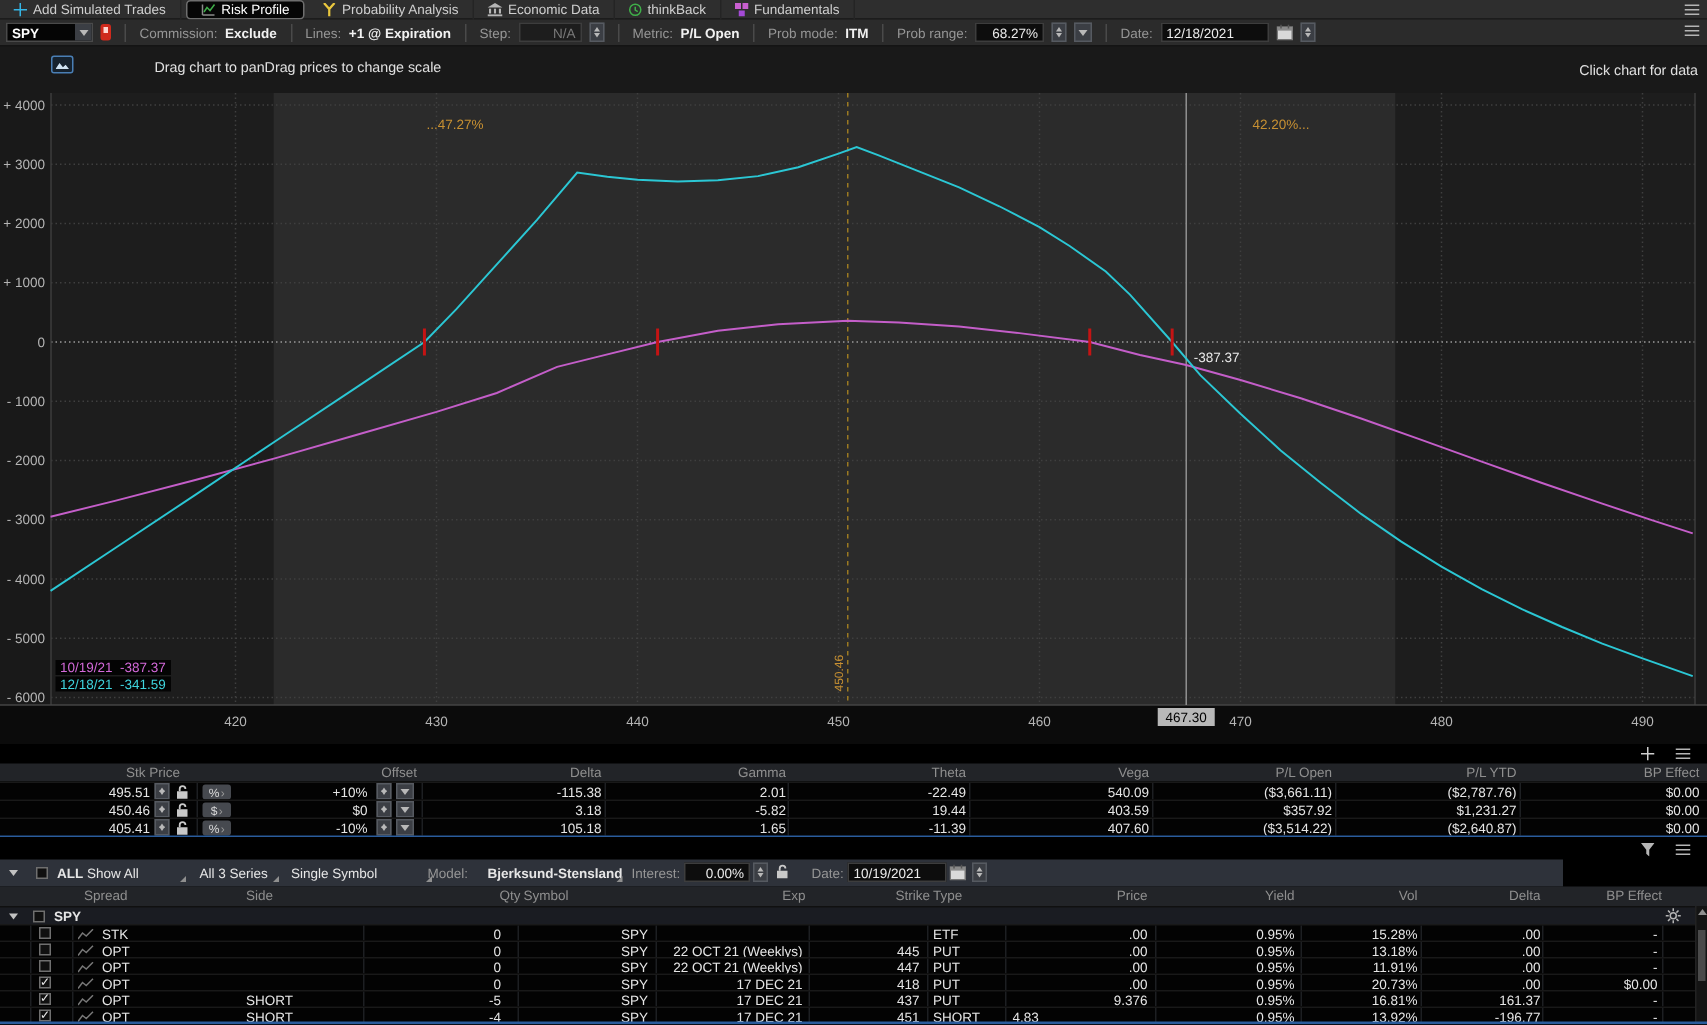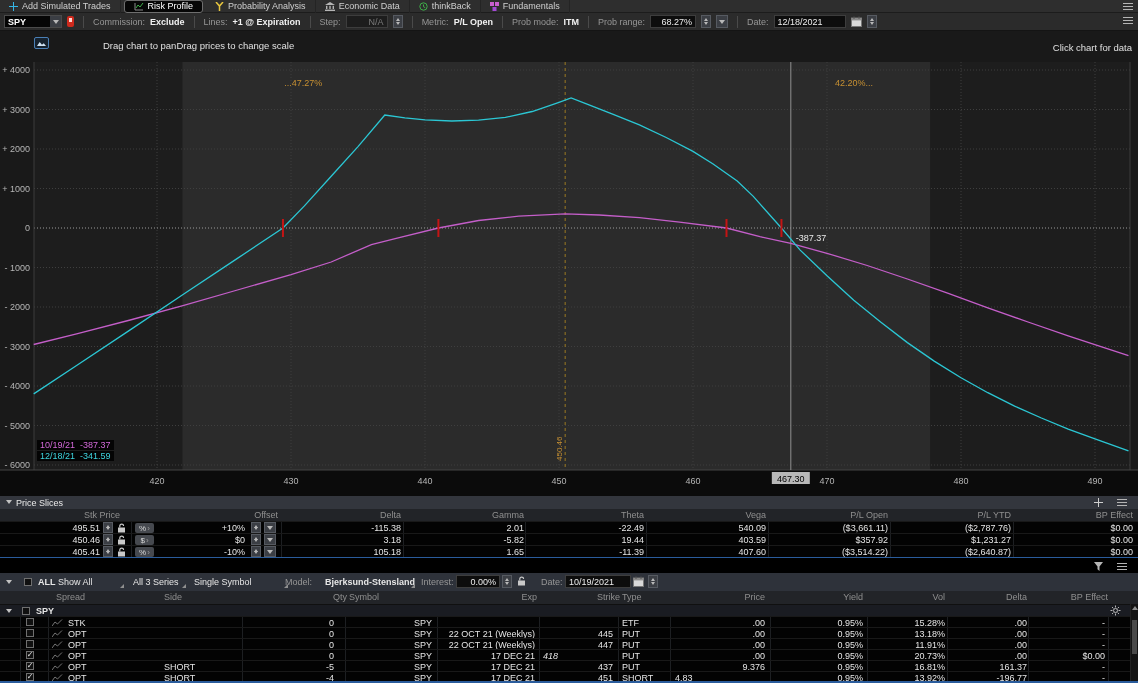"Price Slices" div.sec-header { html: <div> <span></span> <span>Price Slices</span> </div> -> none }
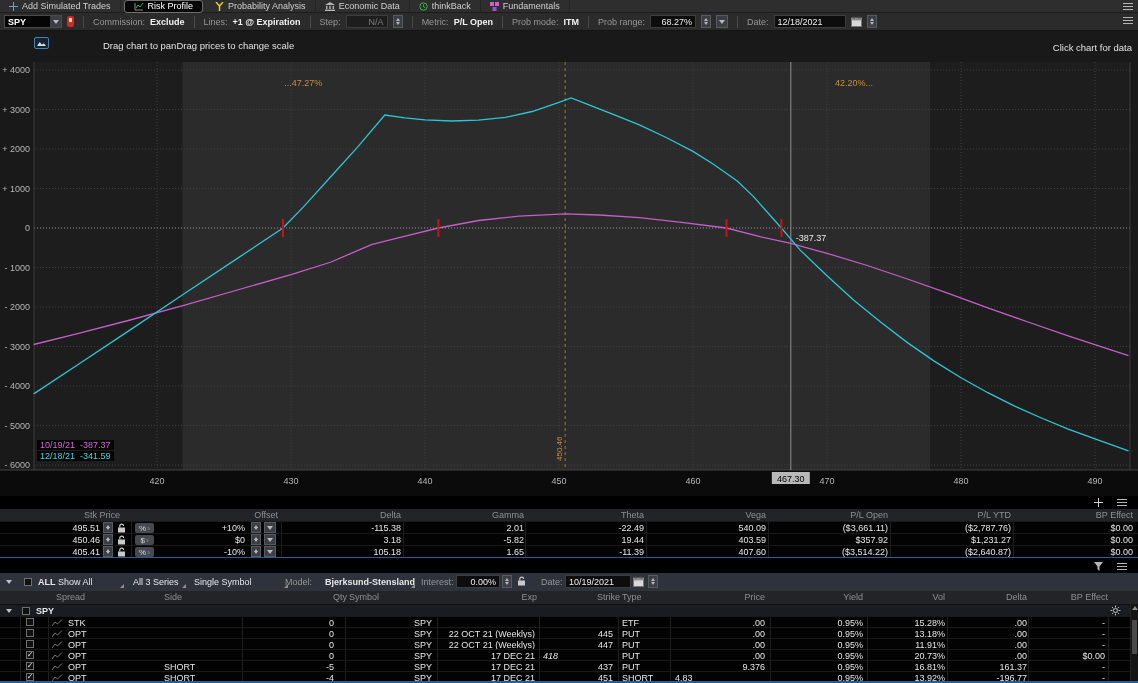"ALL" .filter-row { width: 1138px -> 1042px }
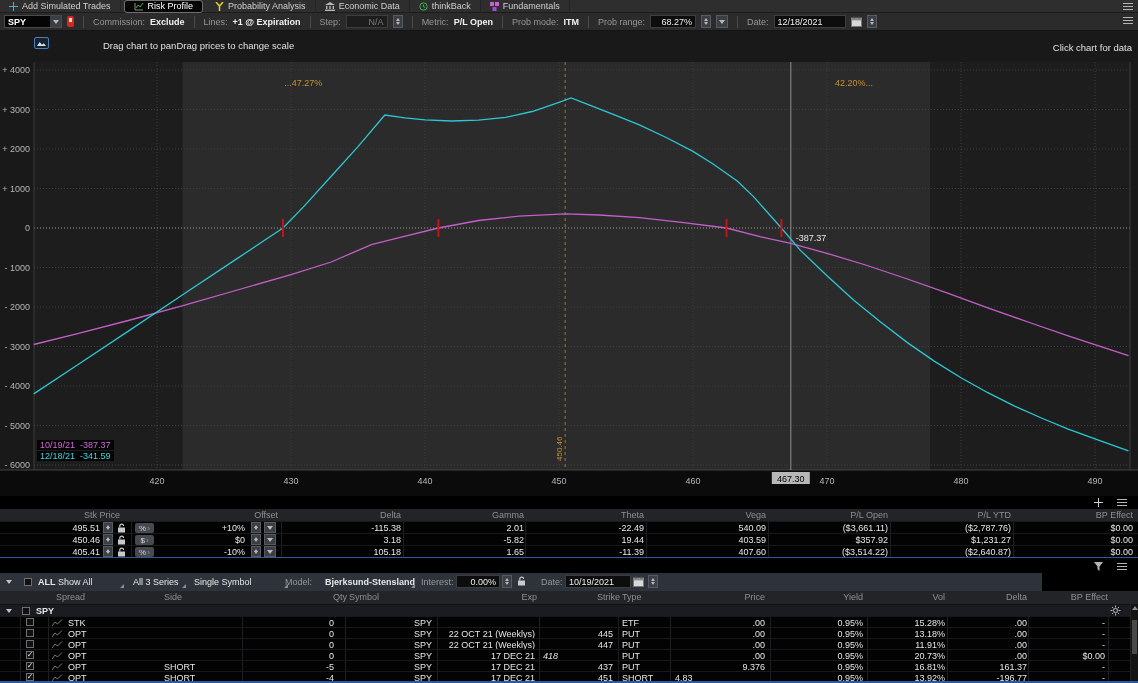"418" span.cell { font-style: italic -> none; text-align: left -> right }
